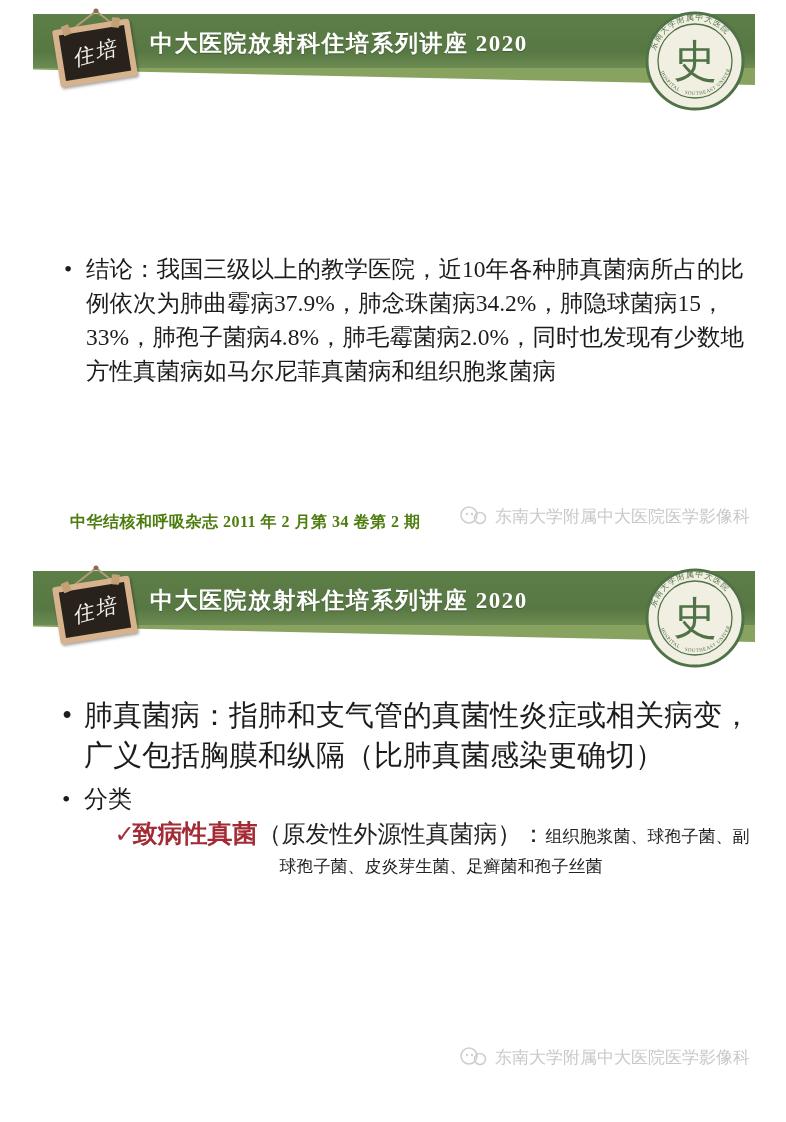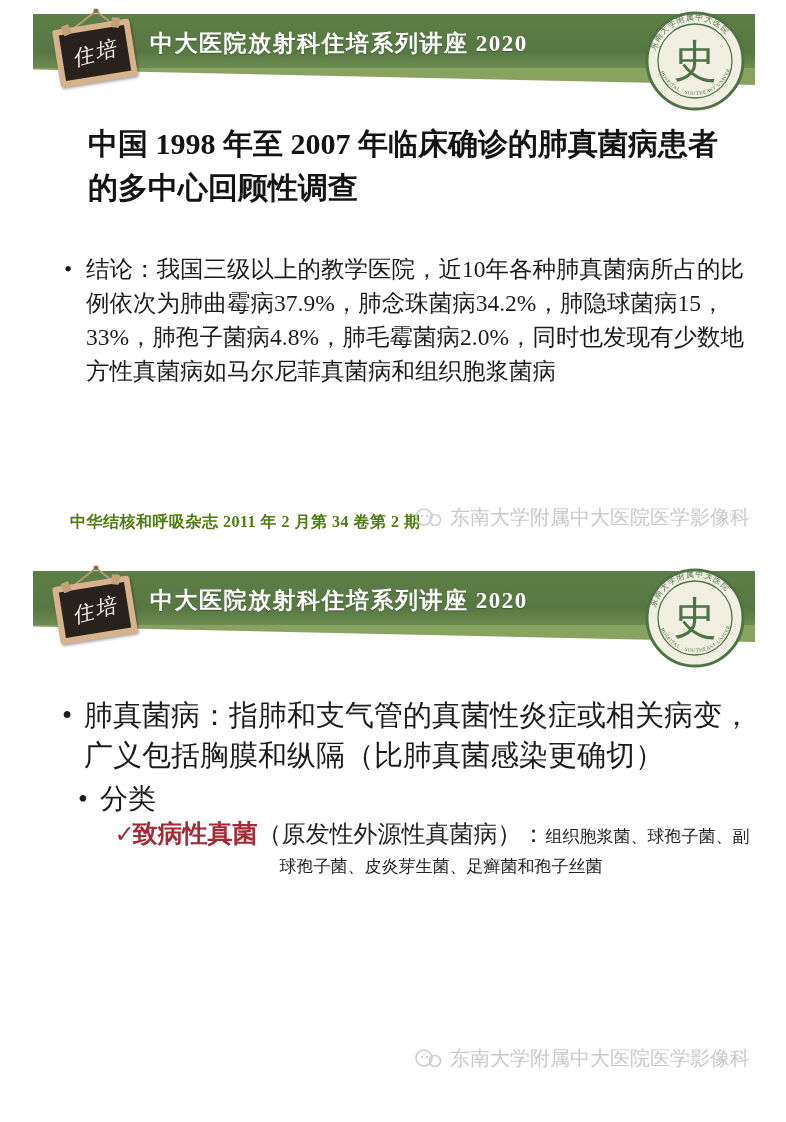"中国 1998 年至 2007 年临床确诊的肺真菌病患者的多中心回顾性调查" div.slide-title { html: <div>中国 1998 年至 2007 年临床确诊的肺真菌病患者的多中心回顾性调查</div> -> none }
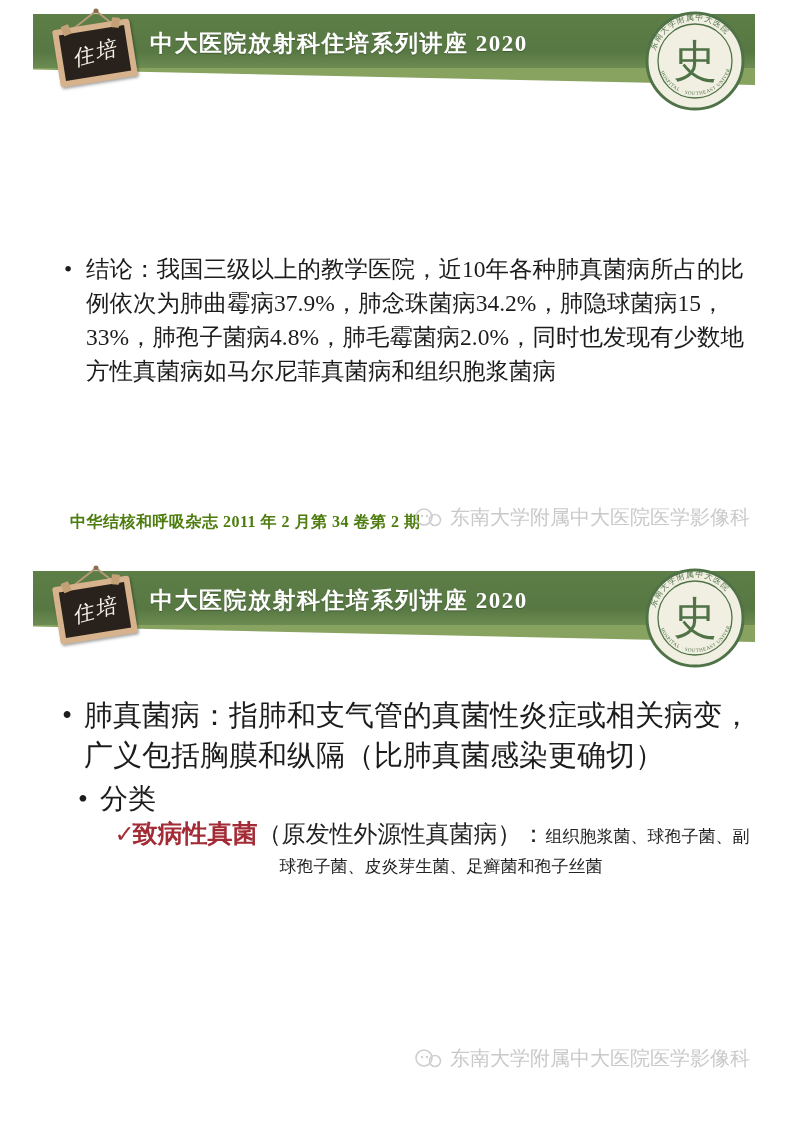"东南大学附属中大医院医学影像科" .watermark { font-size: 20px -> 17px }
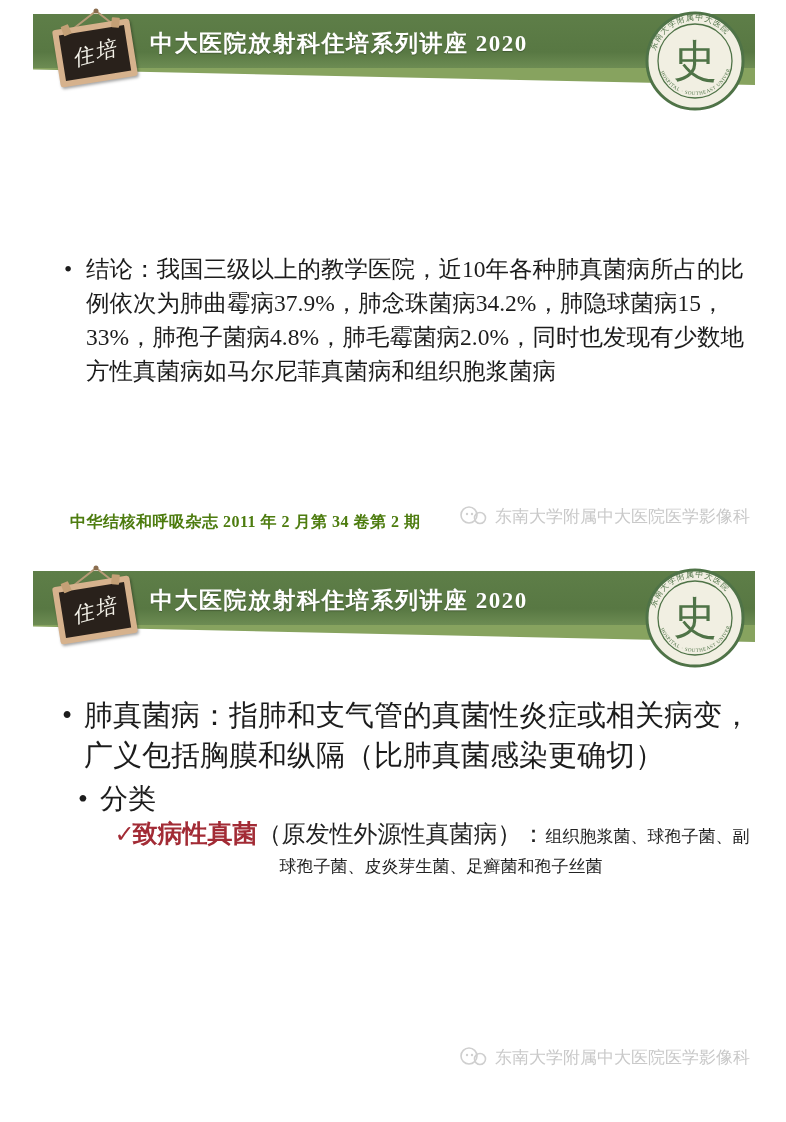"• 分类" #slide2 .para.category { font-size: 28px -> 24px; left: 78px -> 62px }
